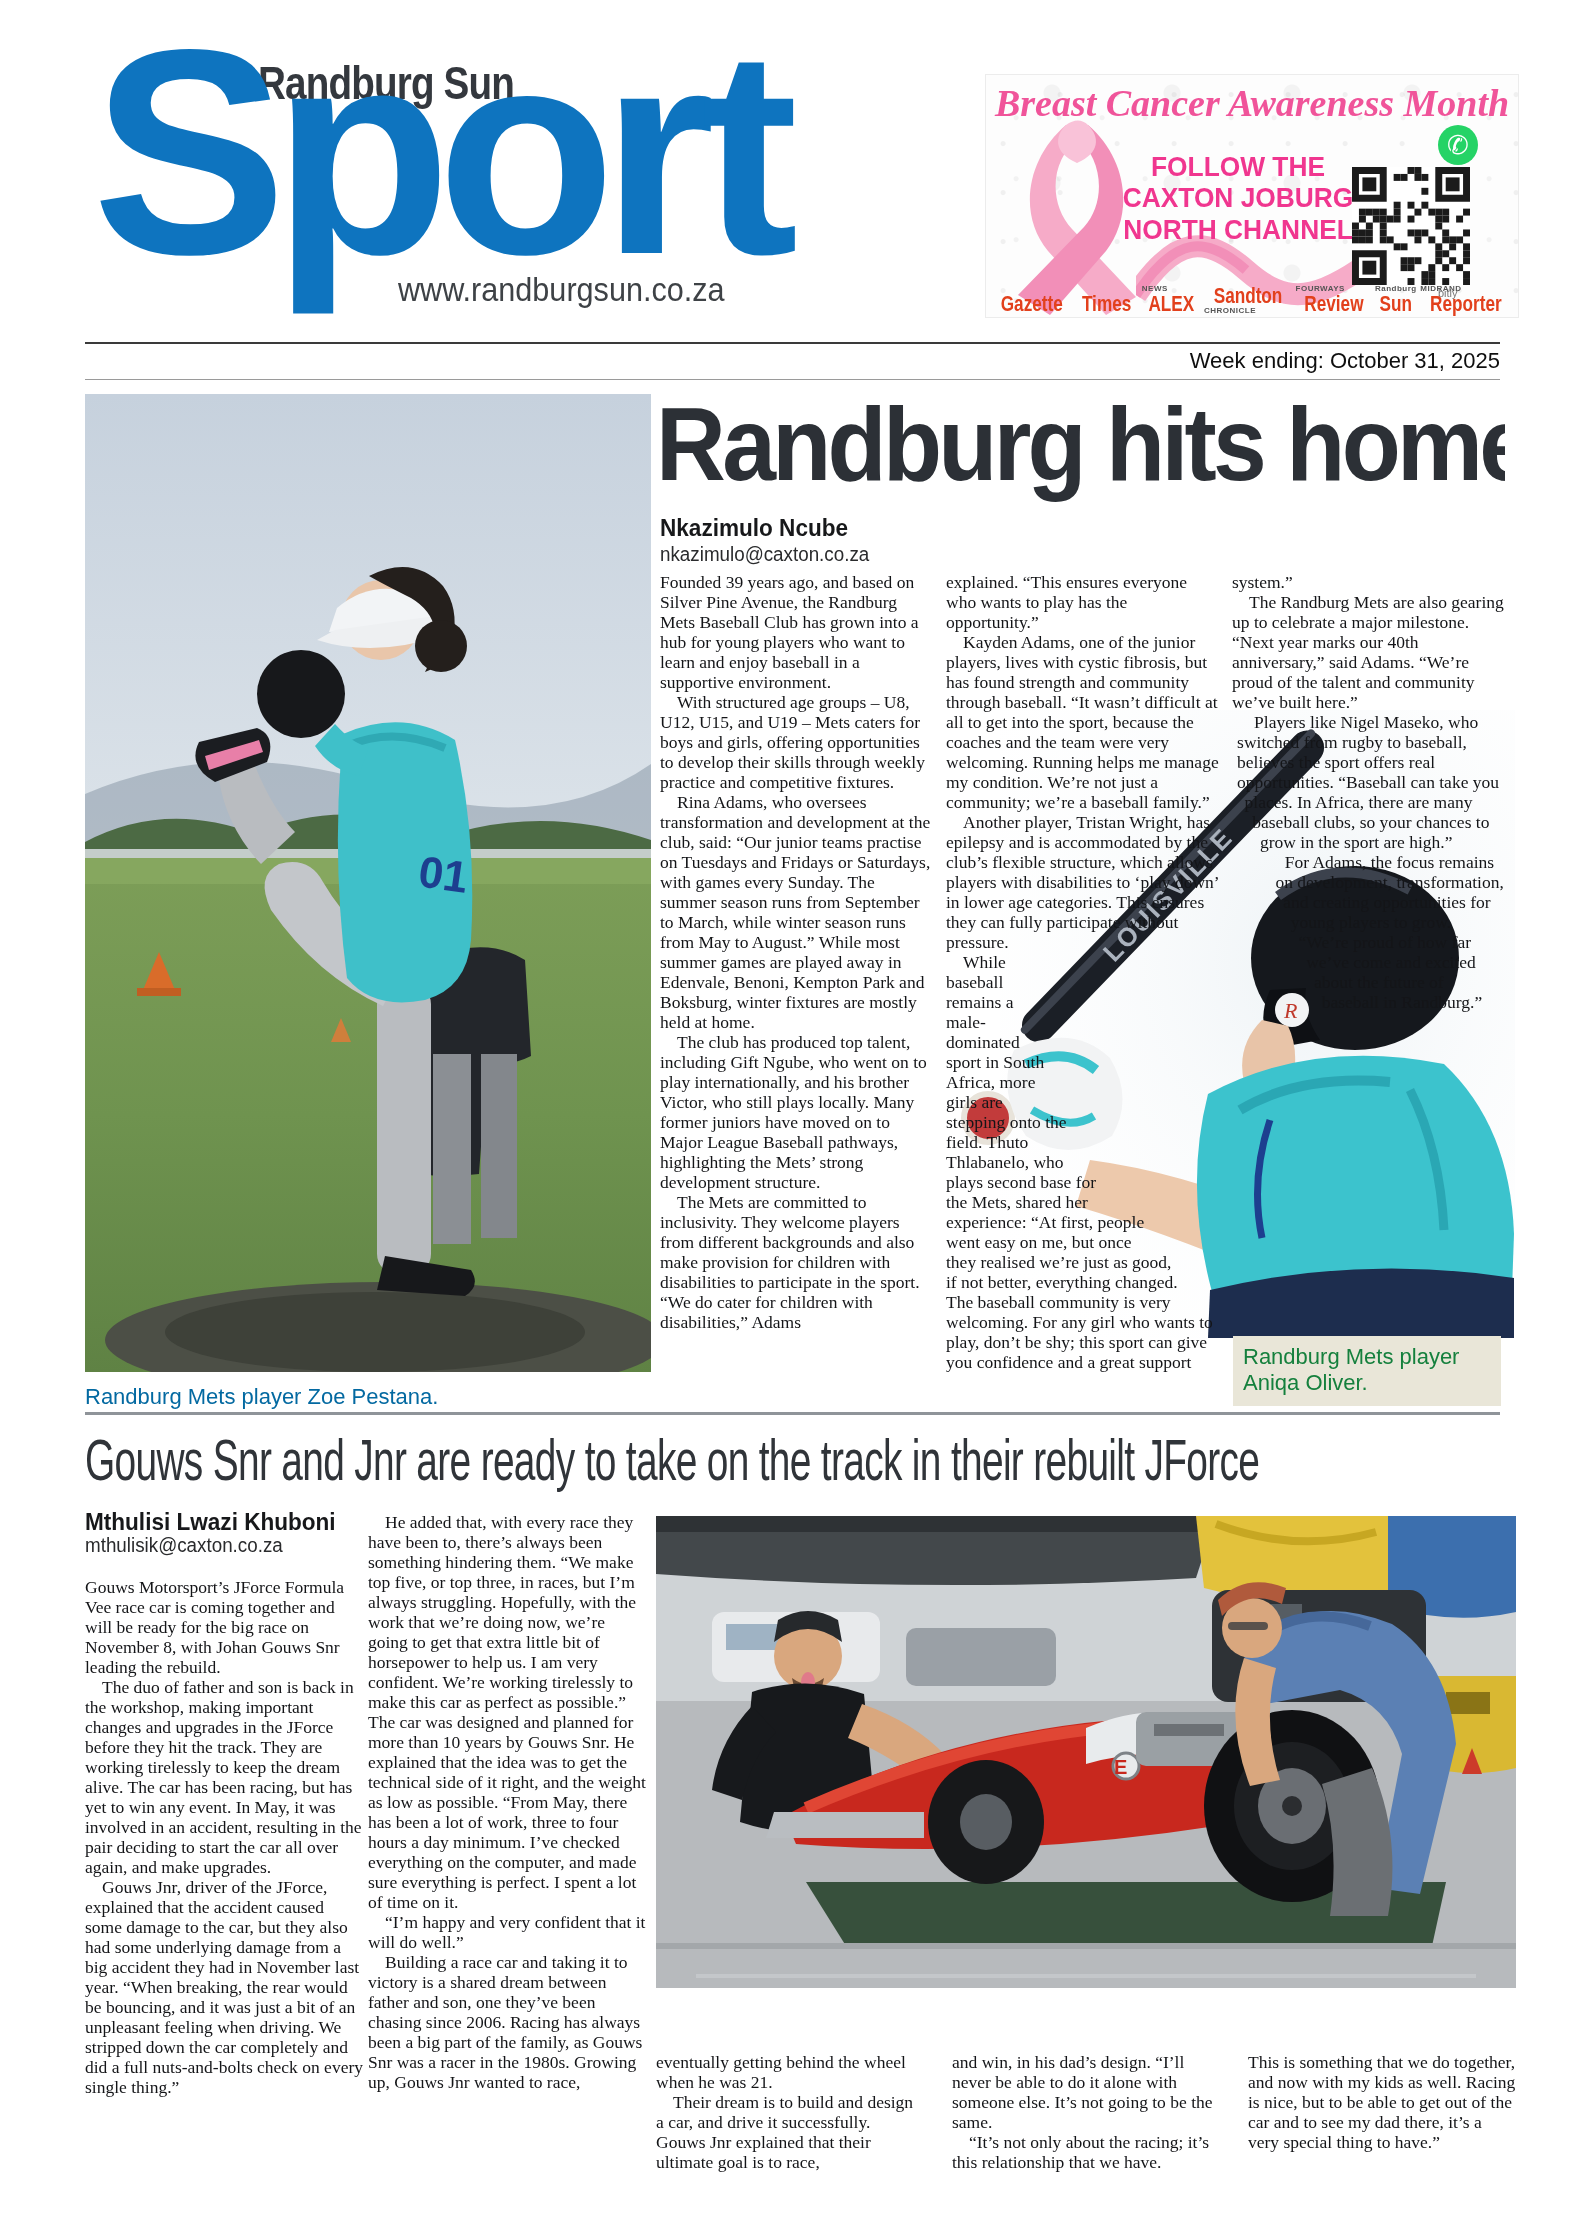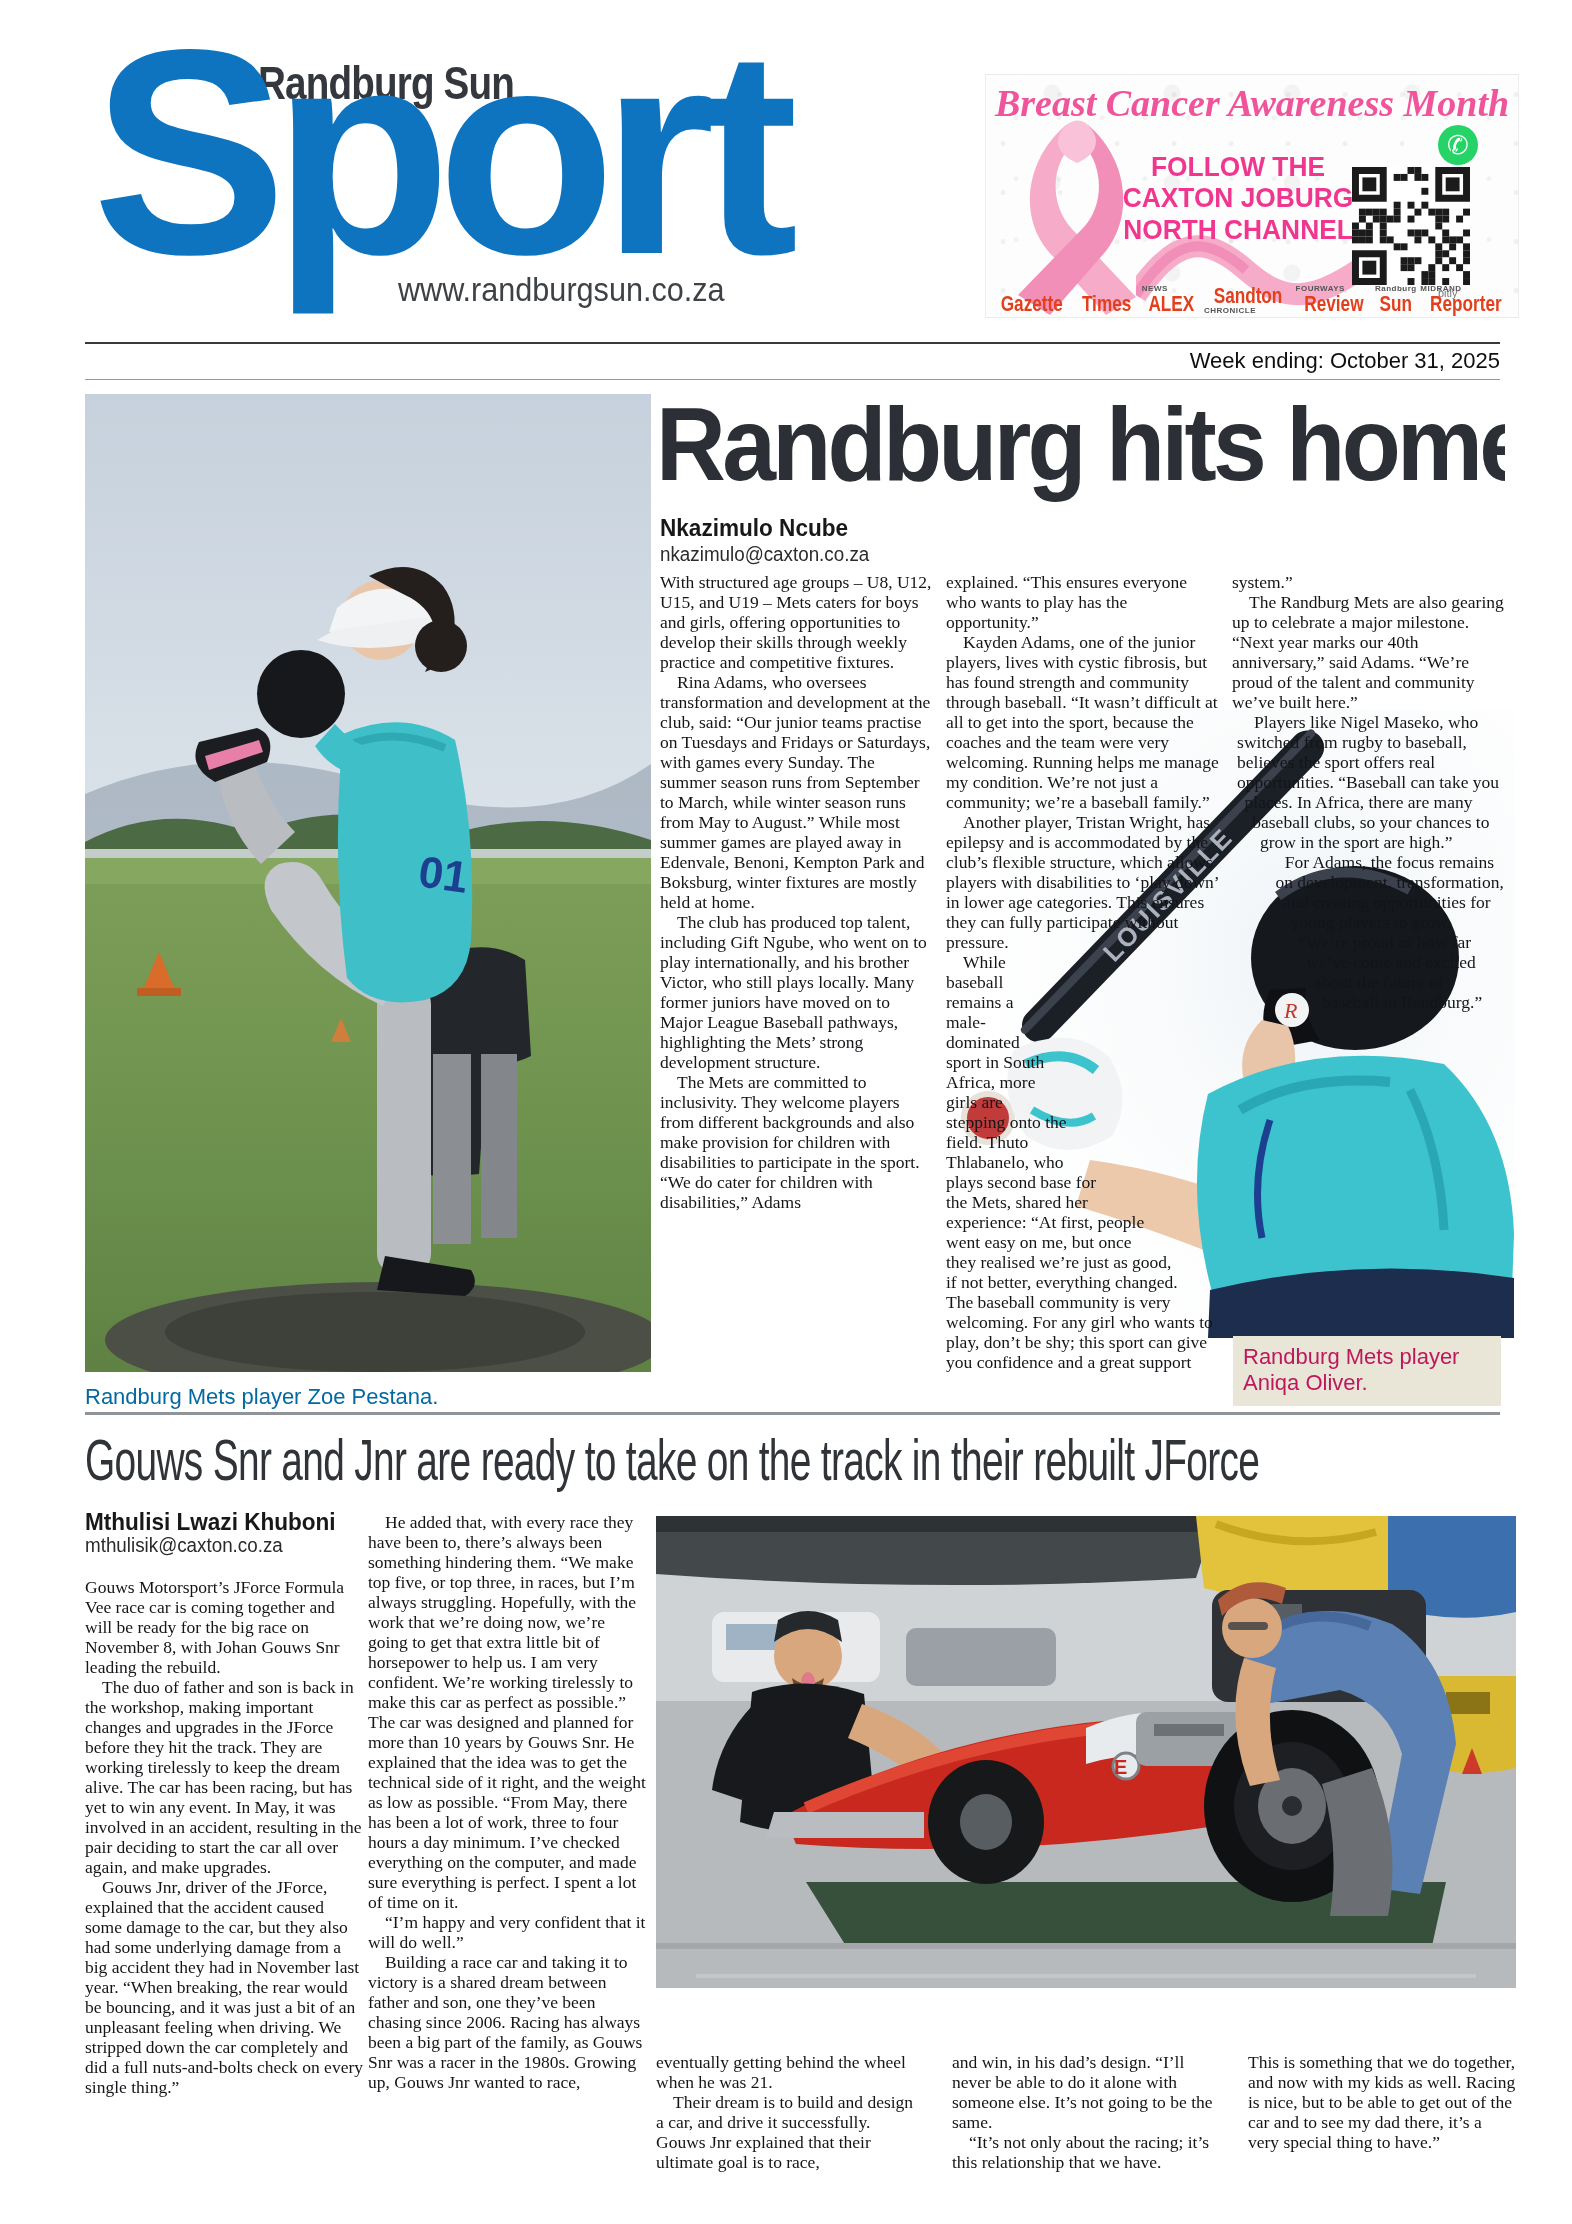"Founded 39 years ago, and" p { html: none -> <p>Founded 39 years ago, and based on Silver Pine Avenue, the Randburg Mets Baseball Club has grown into a hub for young players who want to learn and enjoy baseball in a supportive environment.</p> }
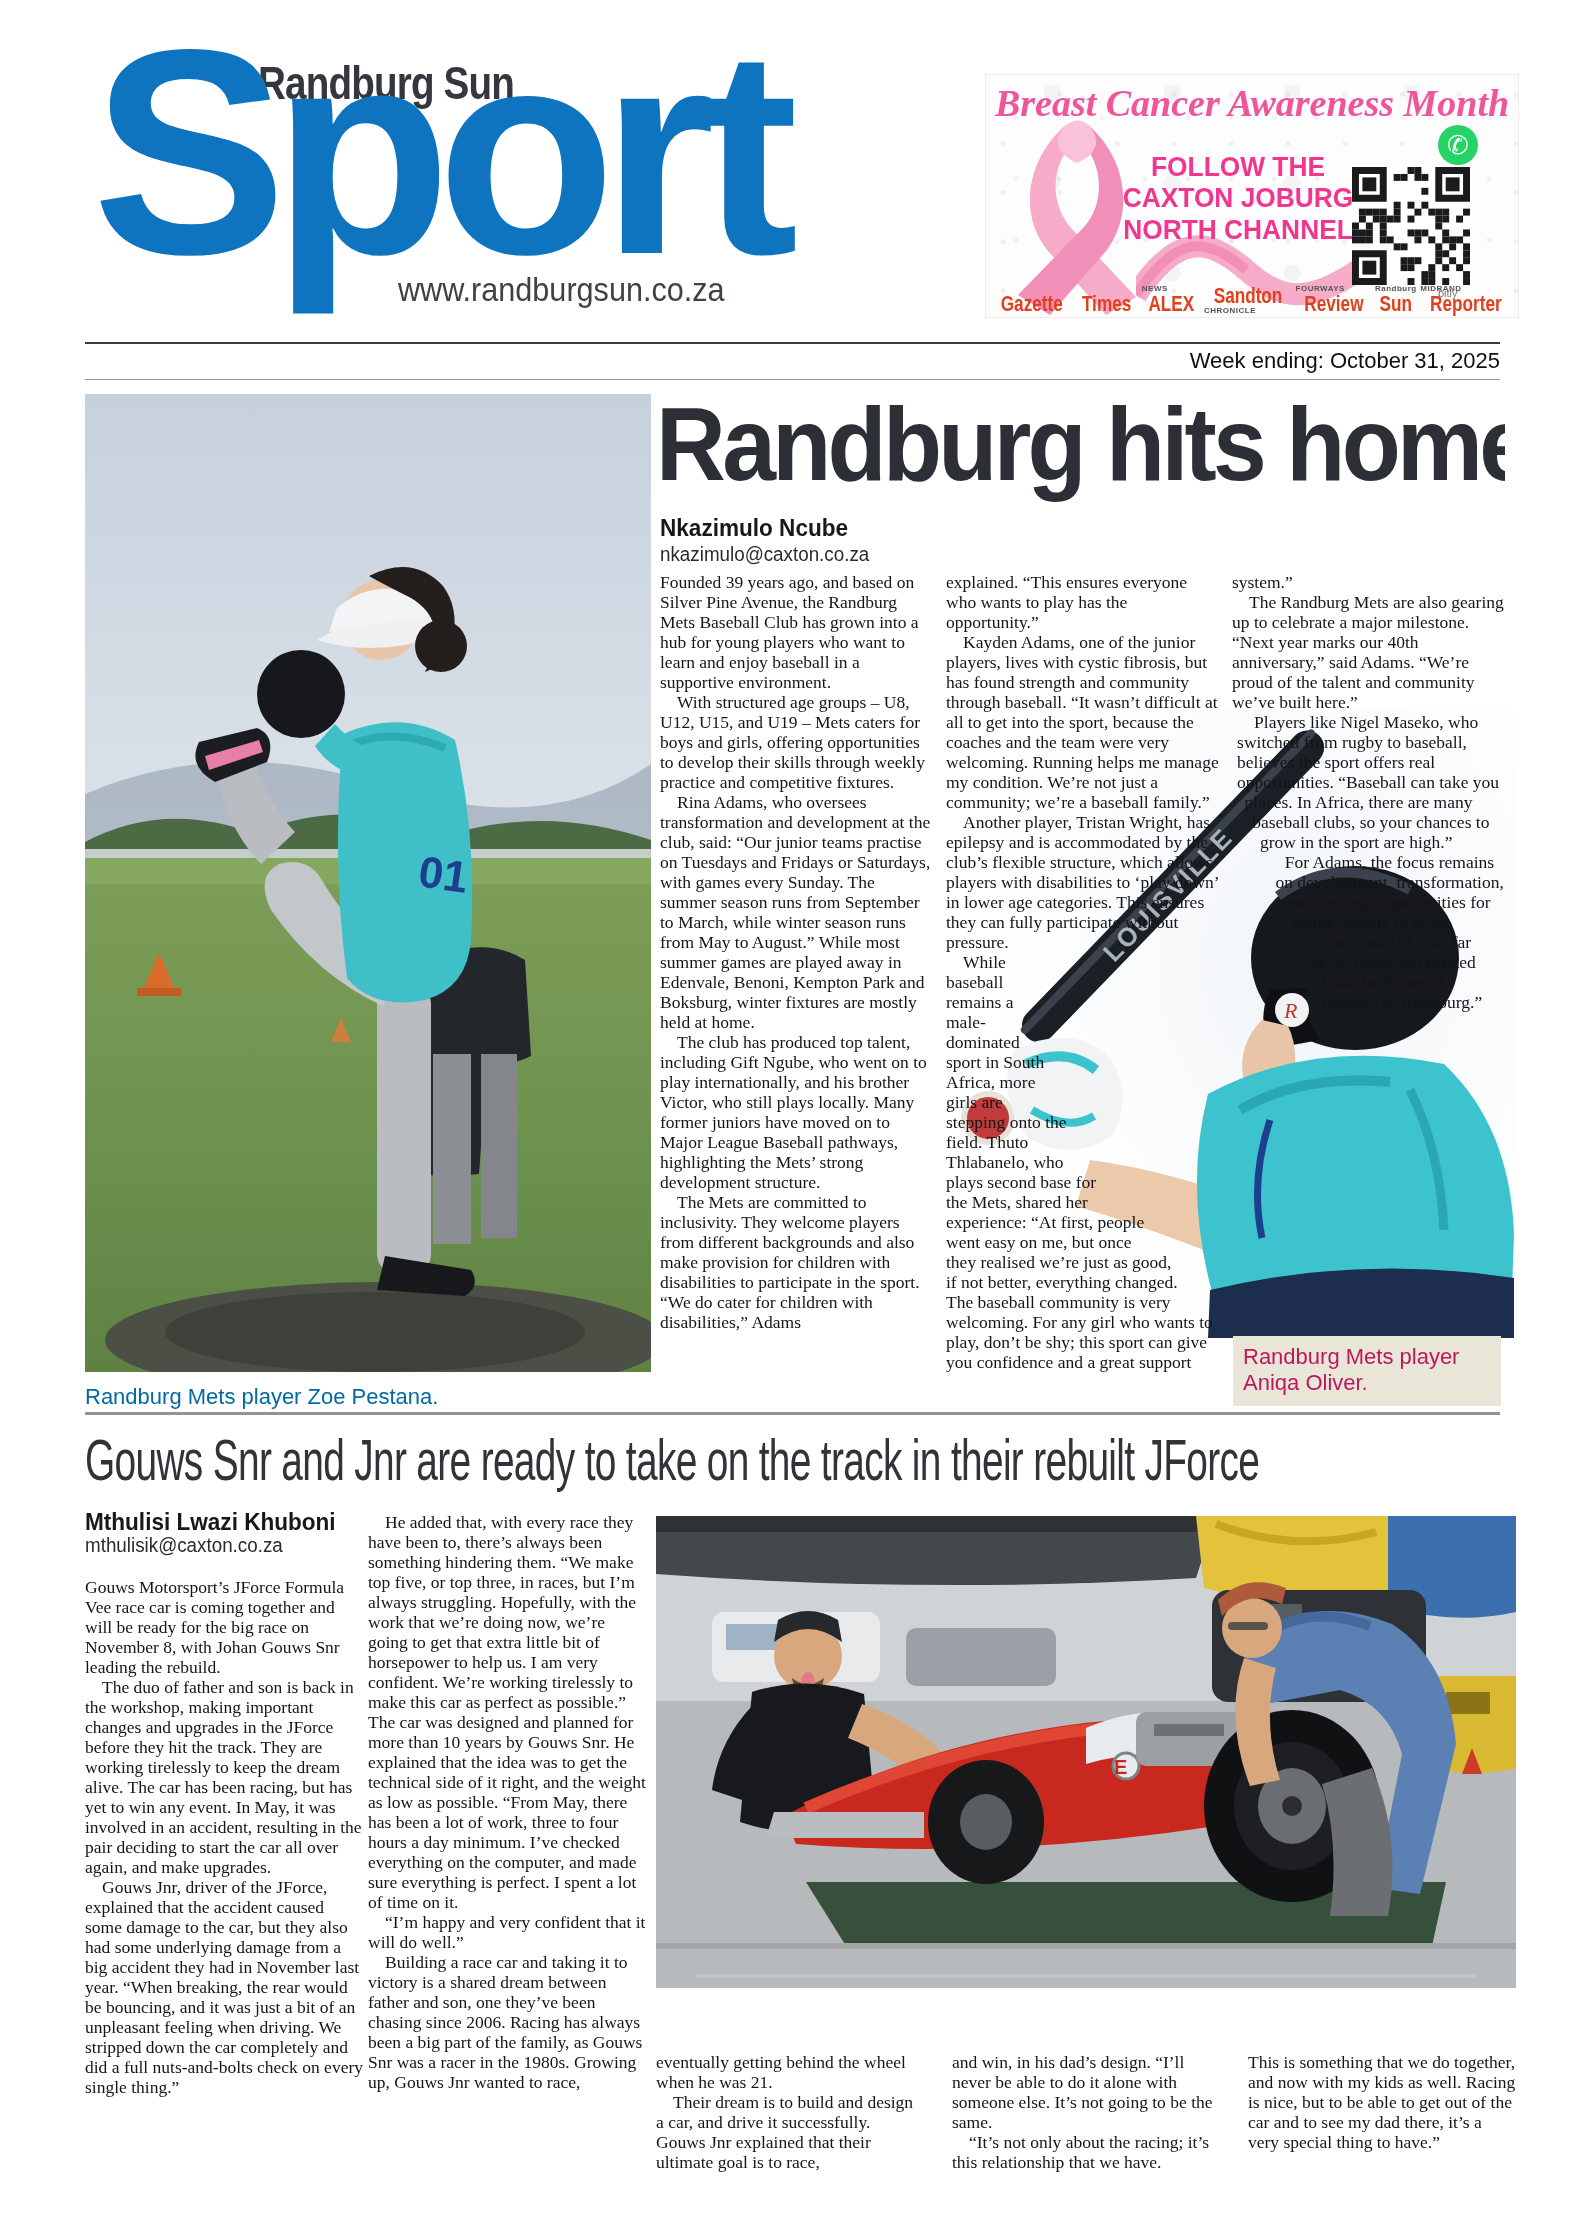"Randburg Mets player Aniqa Oliver." .cap2 { color: #be185d -> #15803d }
